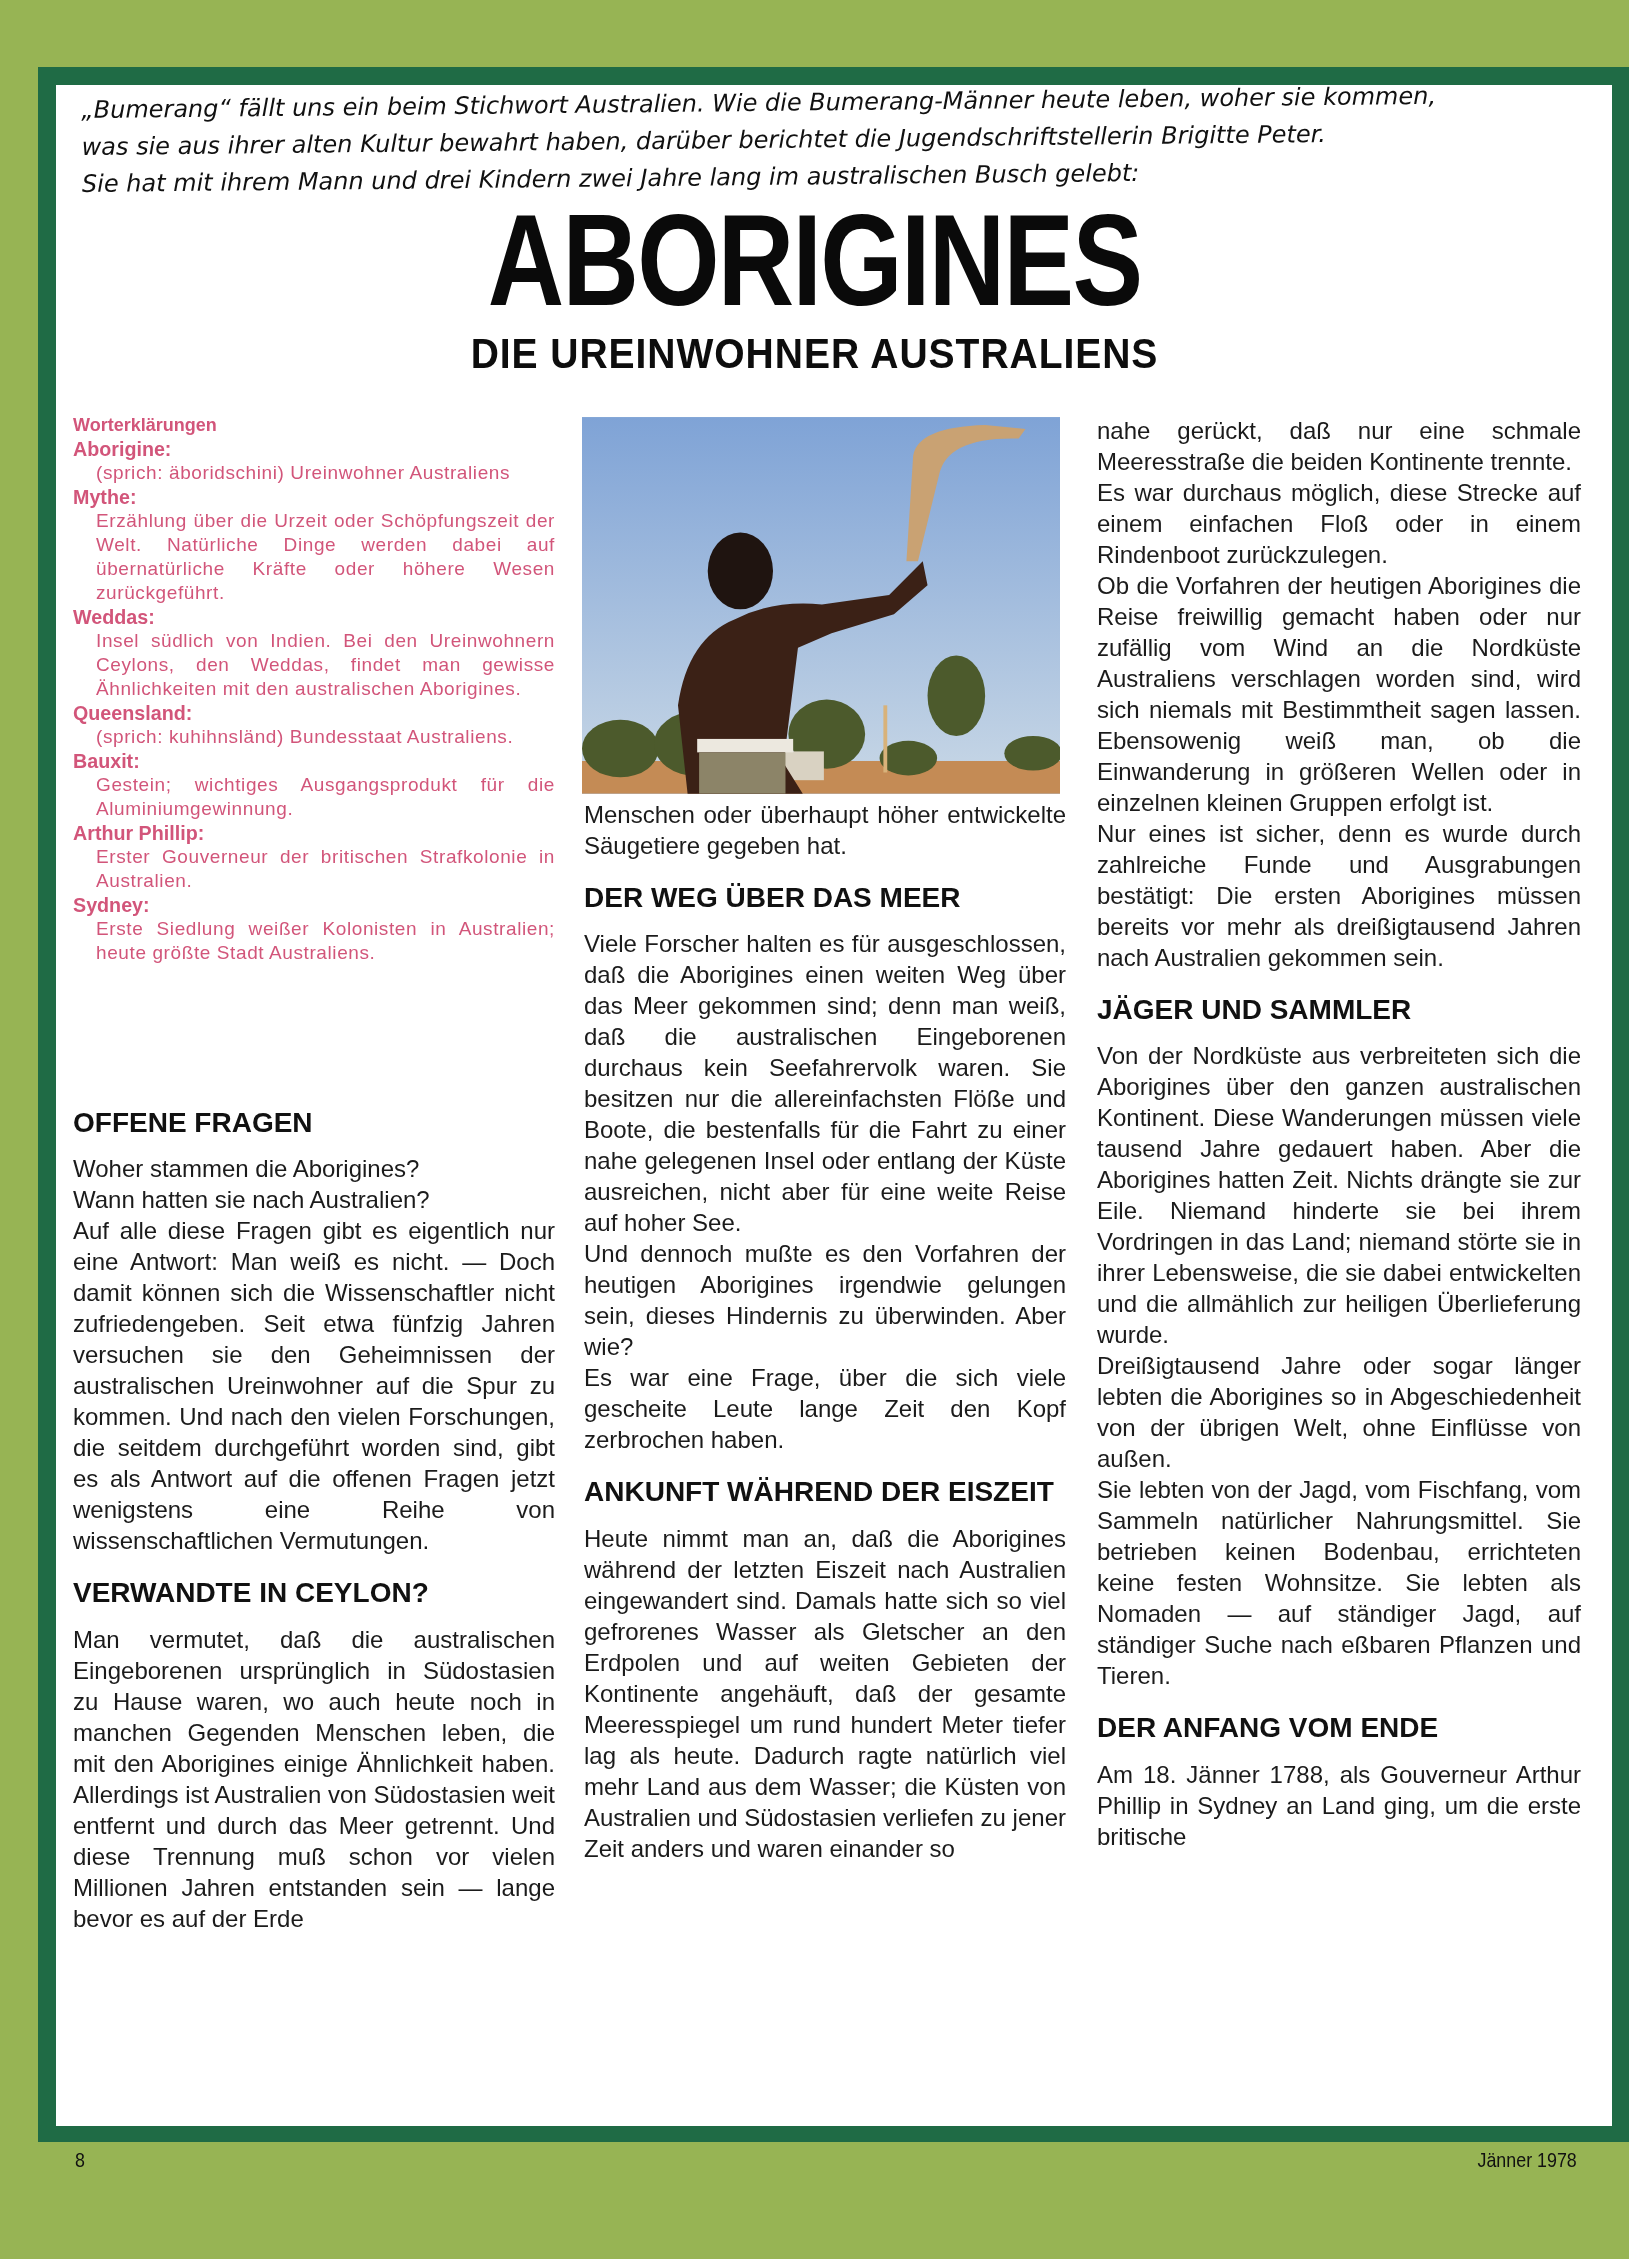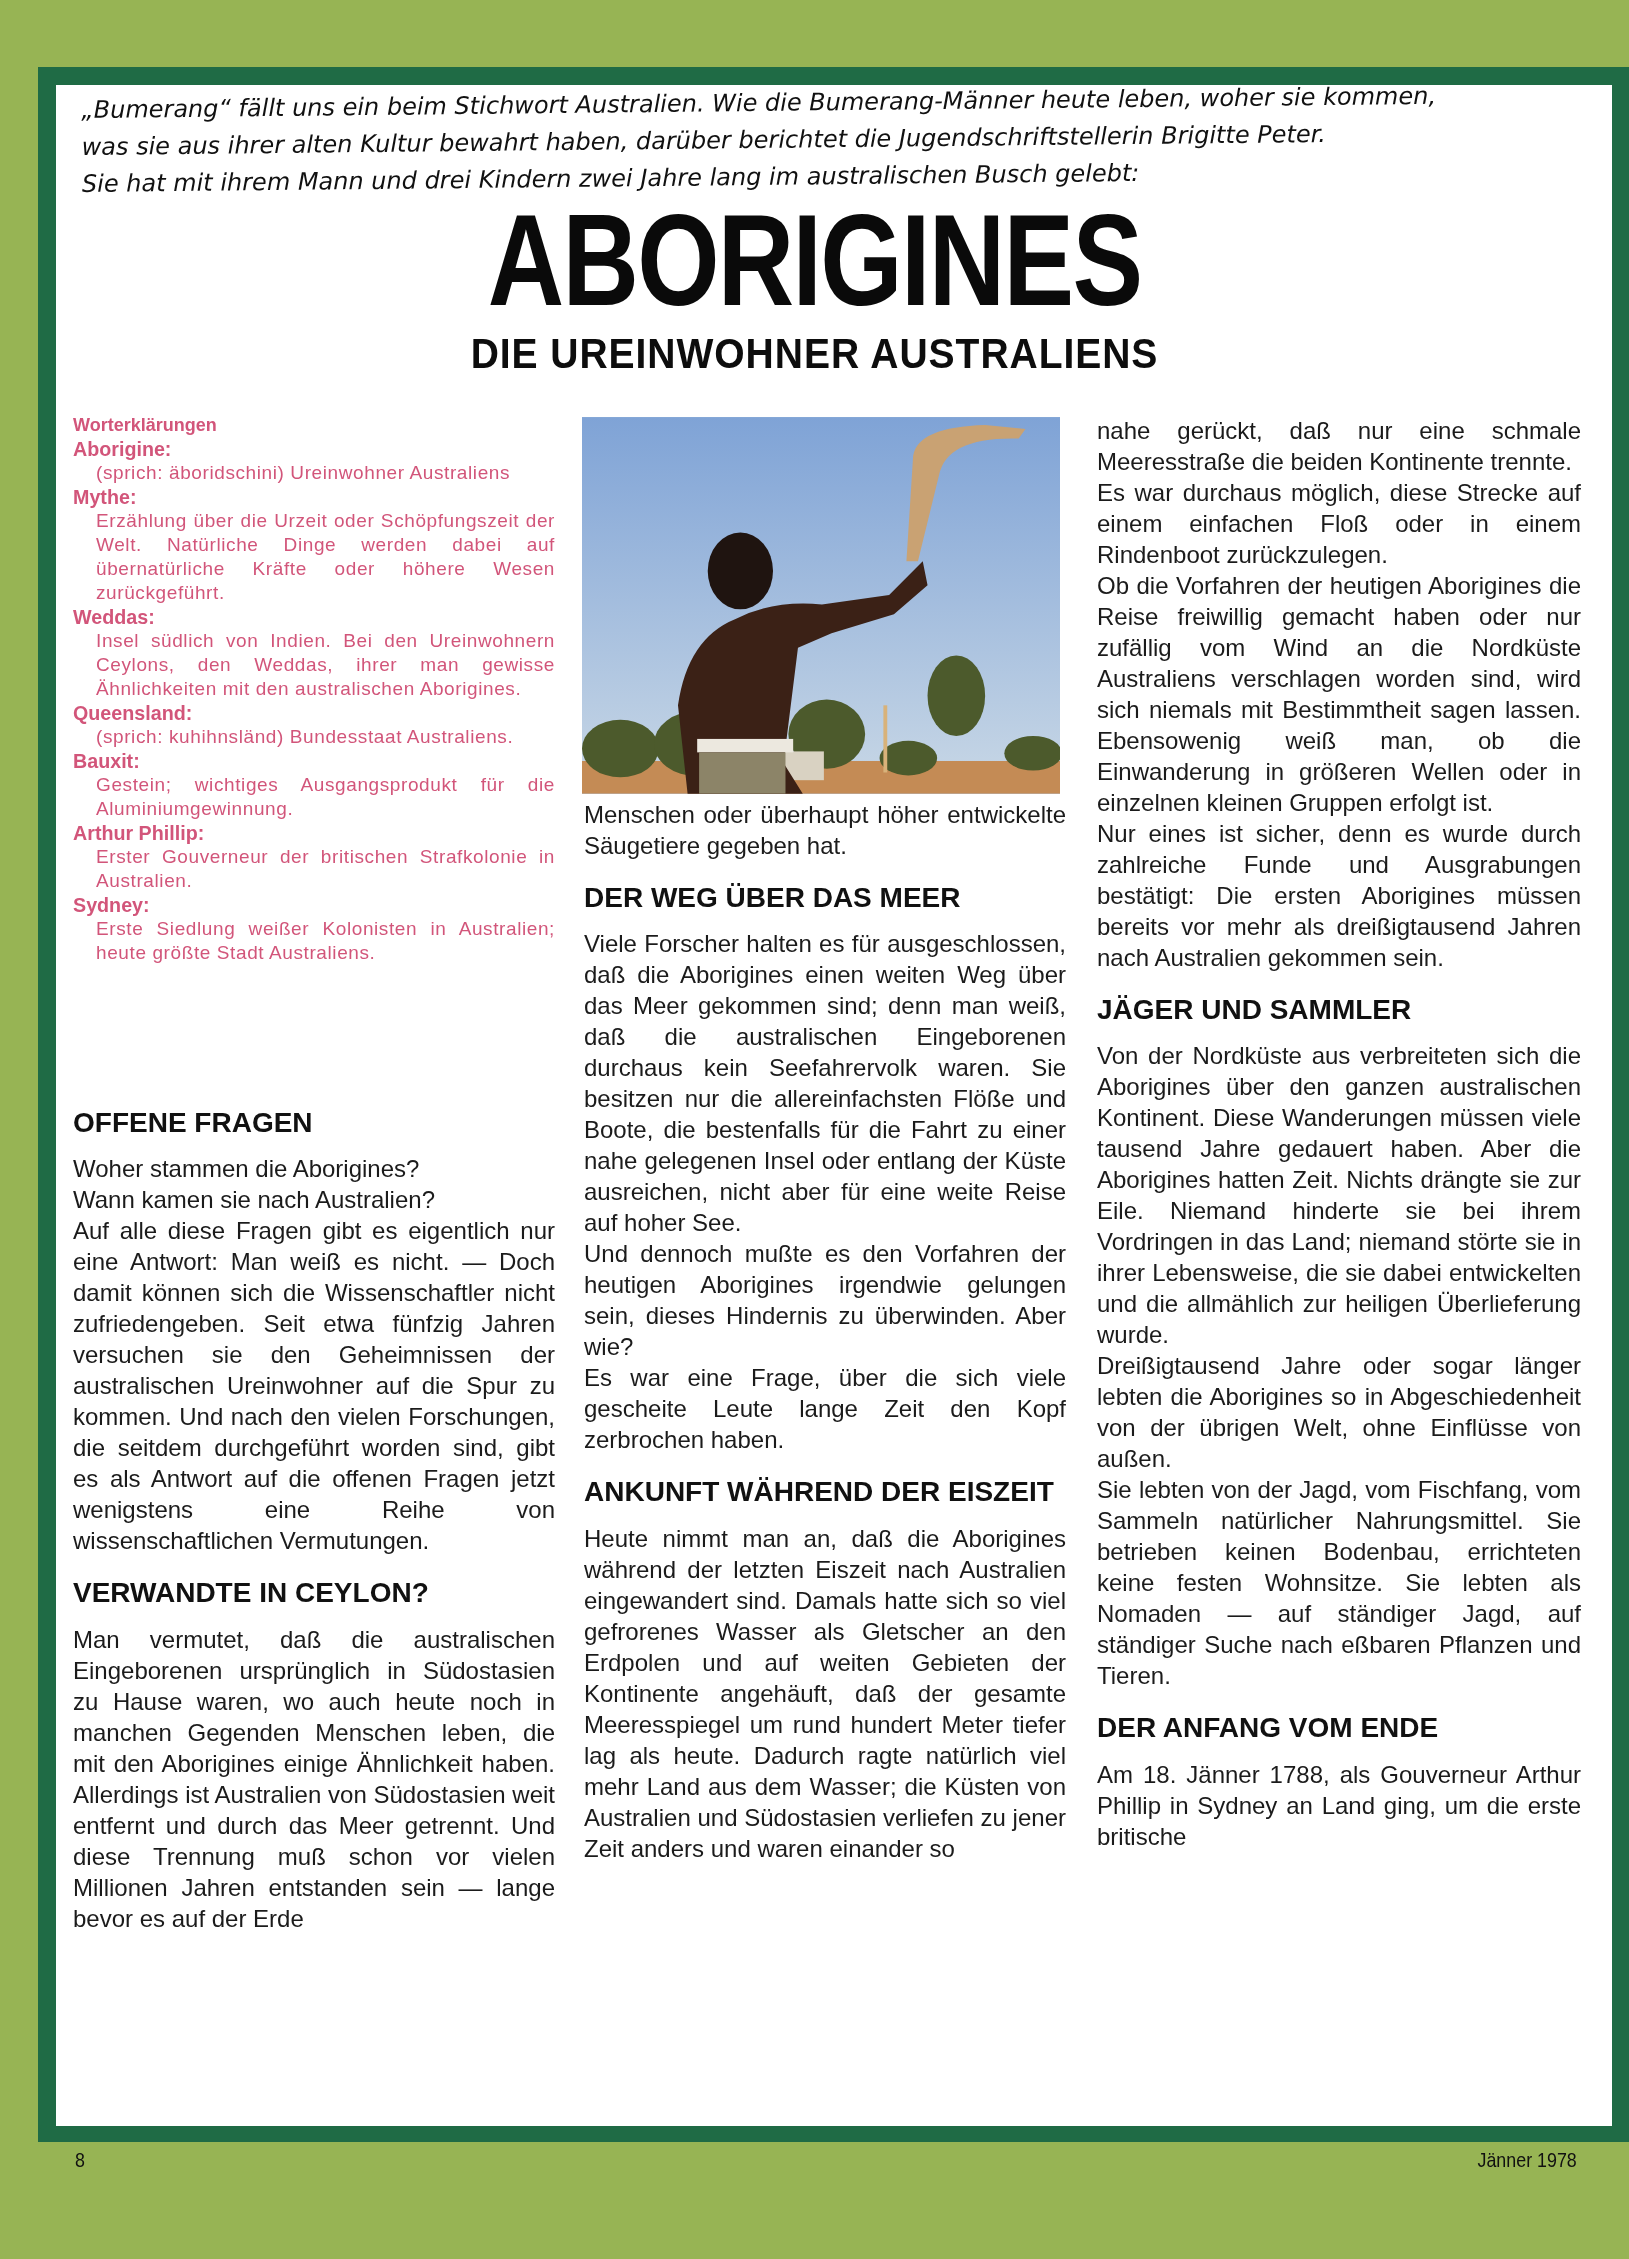"Insel südlich von Indien. Bei" div.def { text: ihrer -> findet }
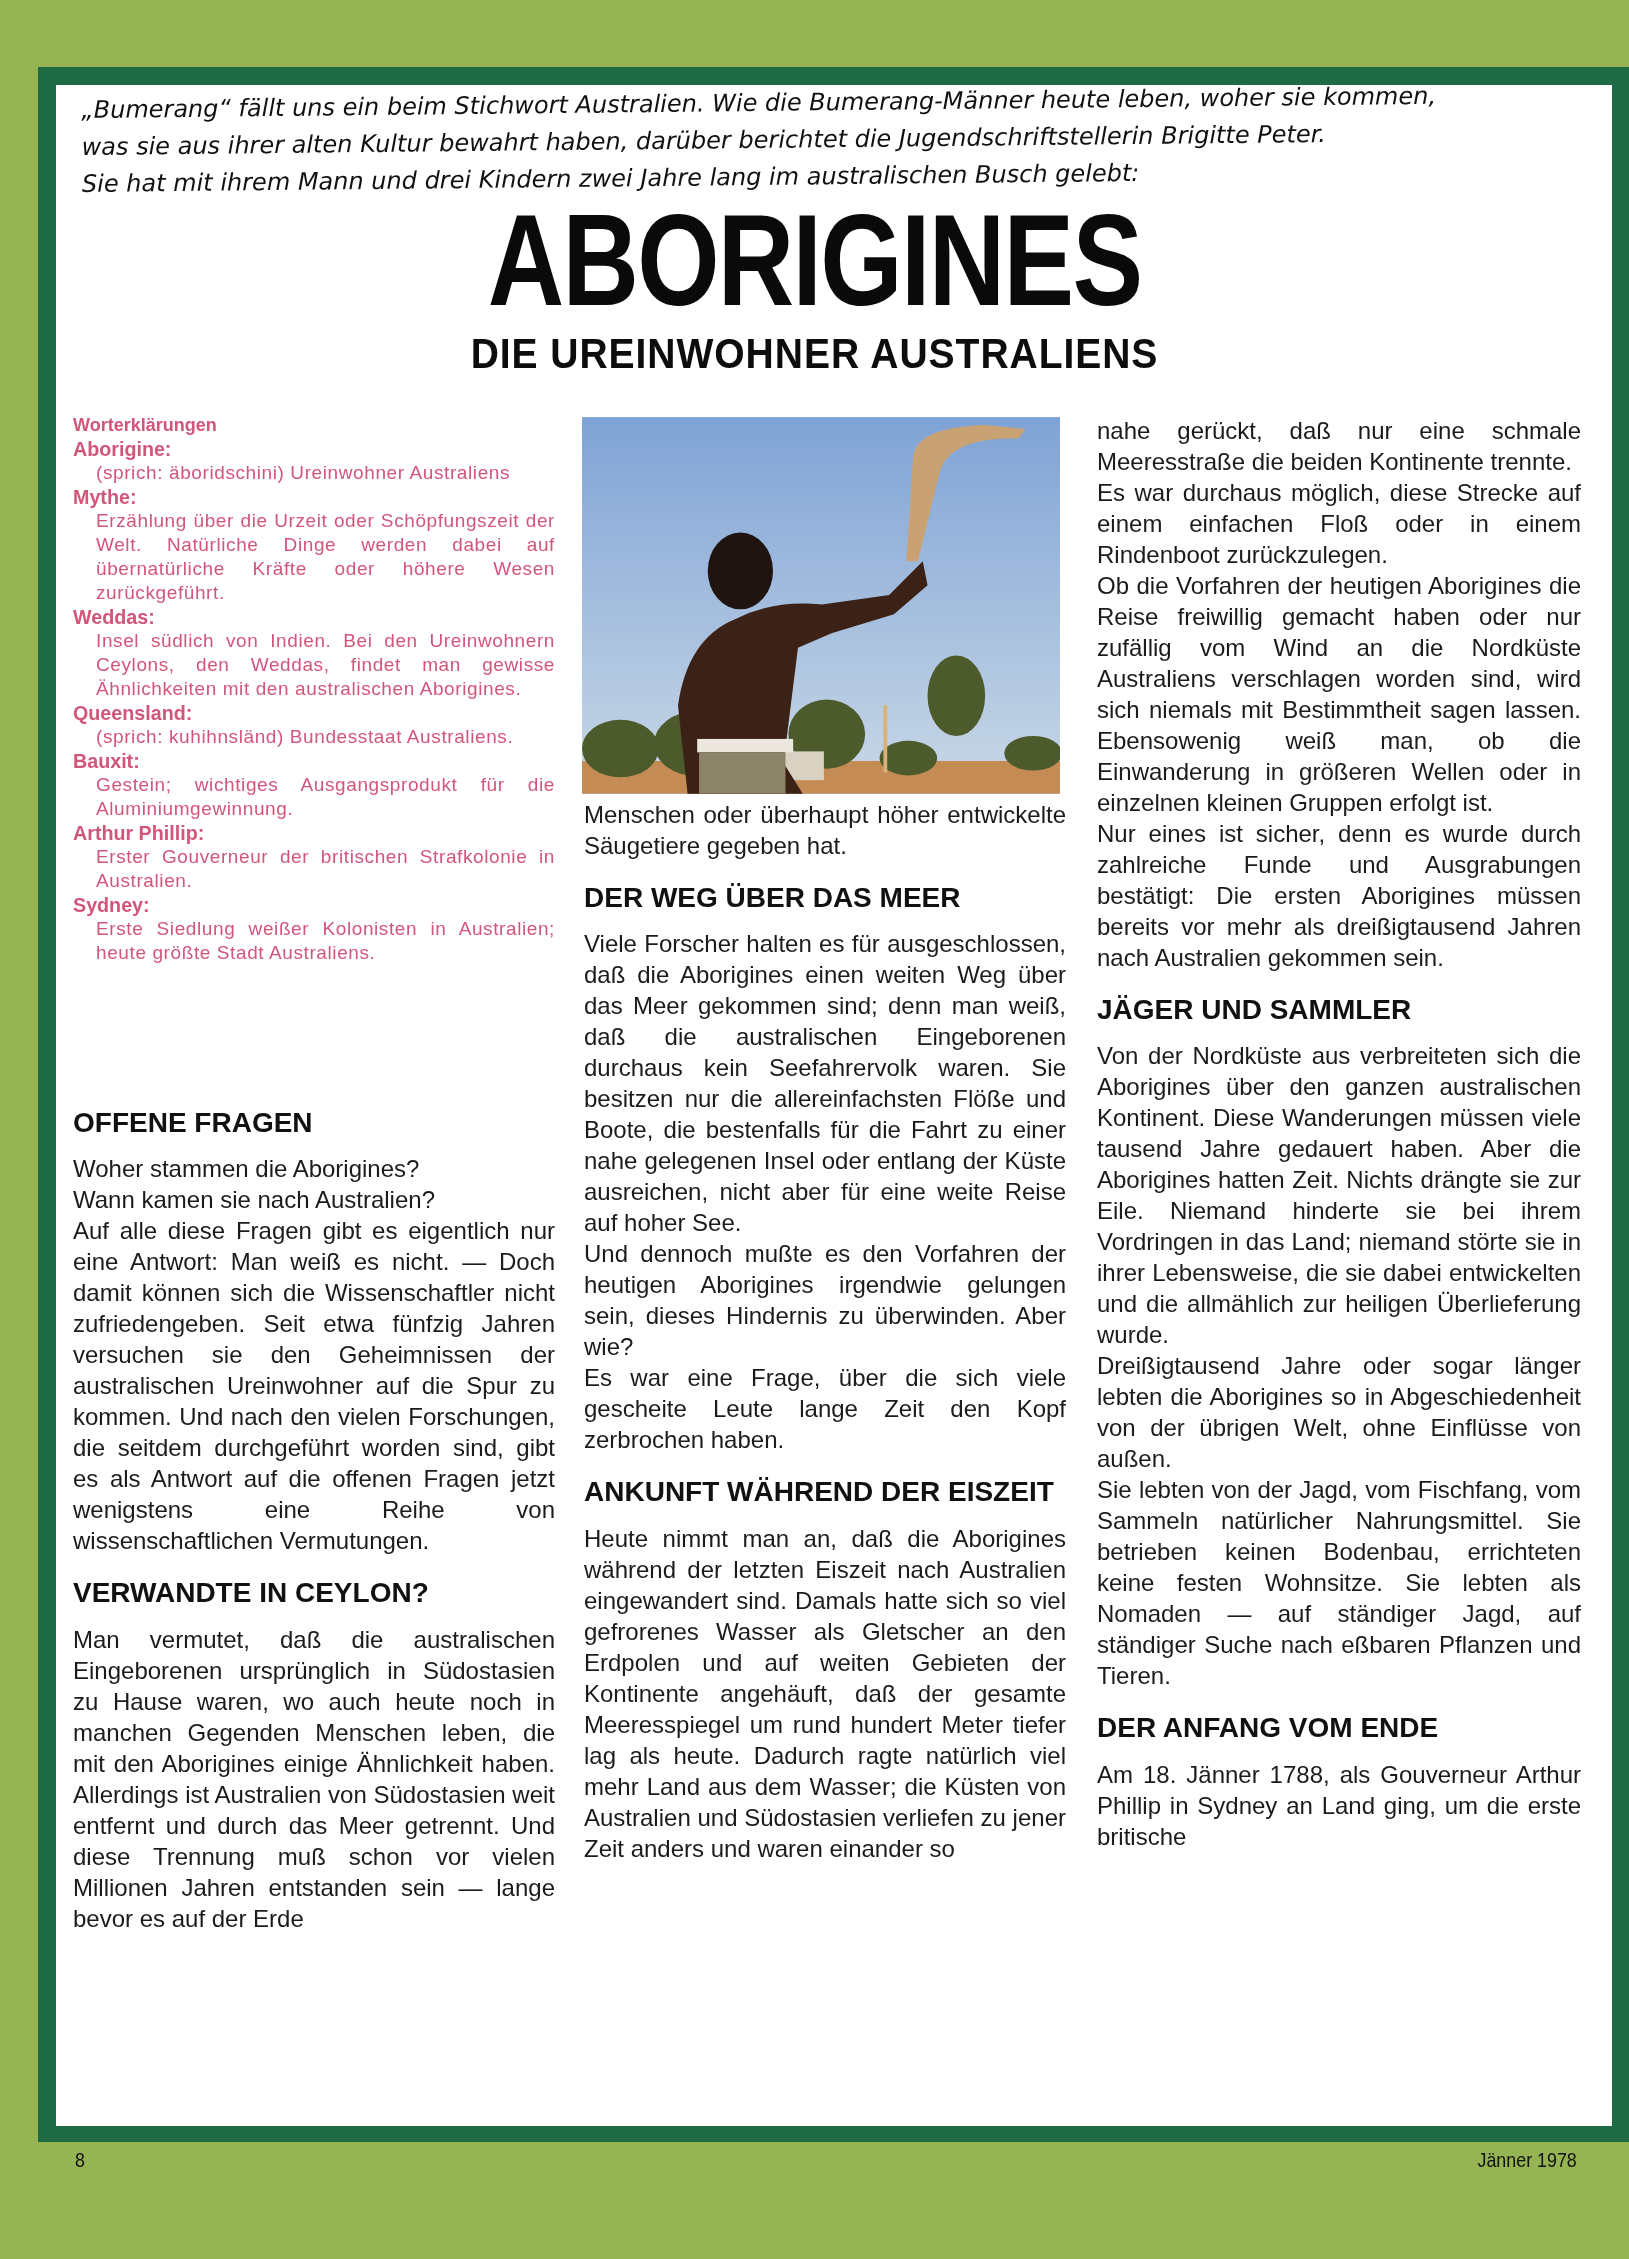"Wann kamen sie nach Australien?" p { text: kamen -> hatten }
